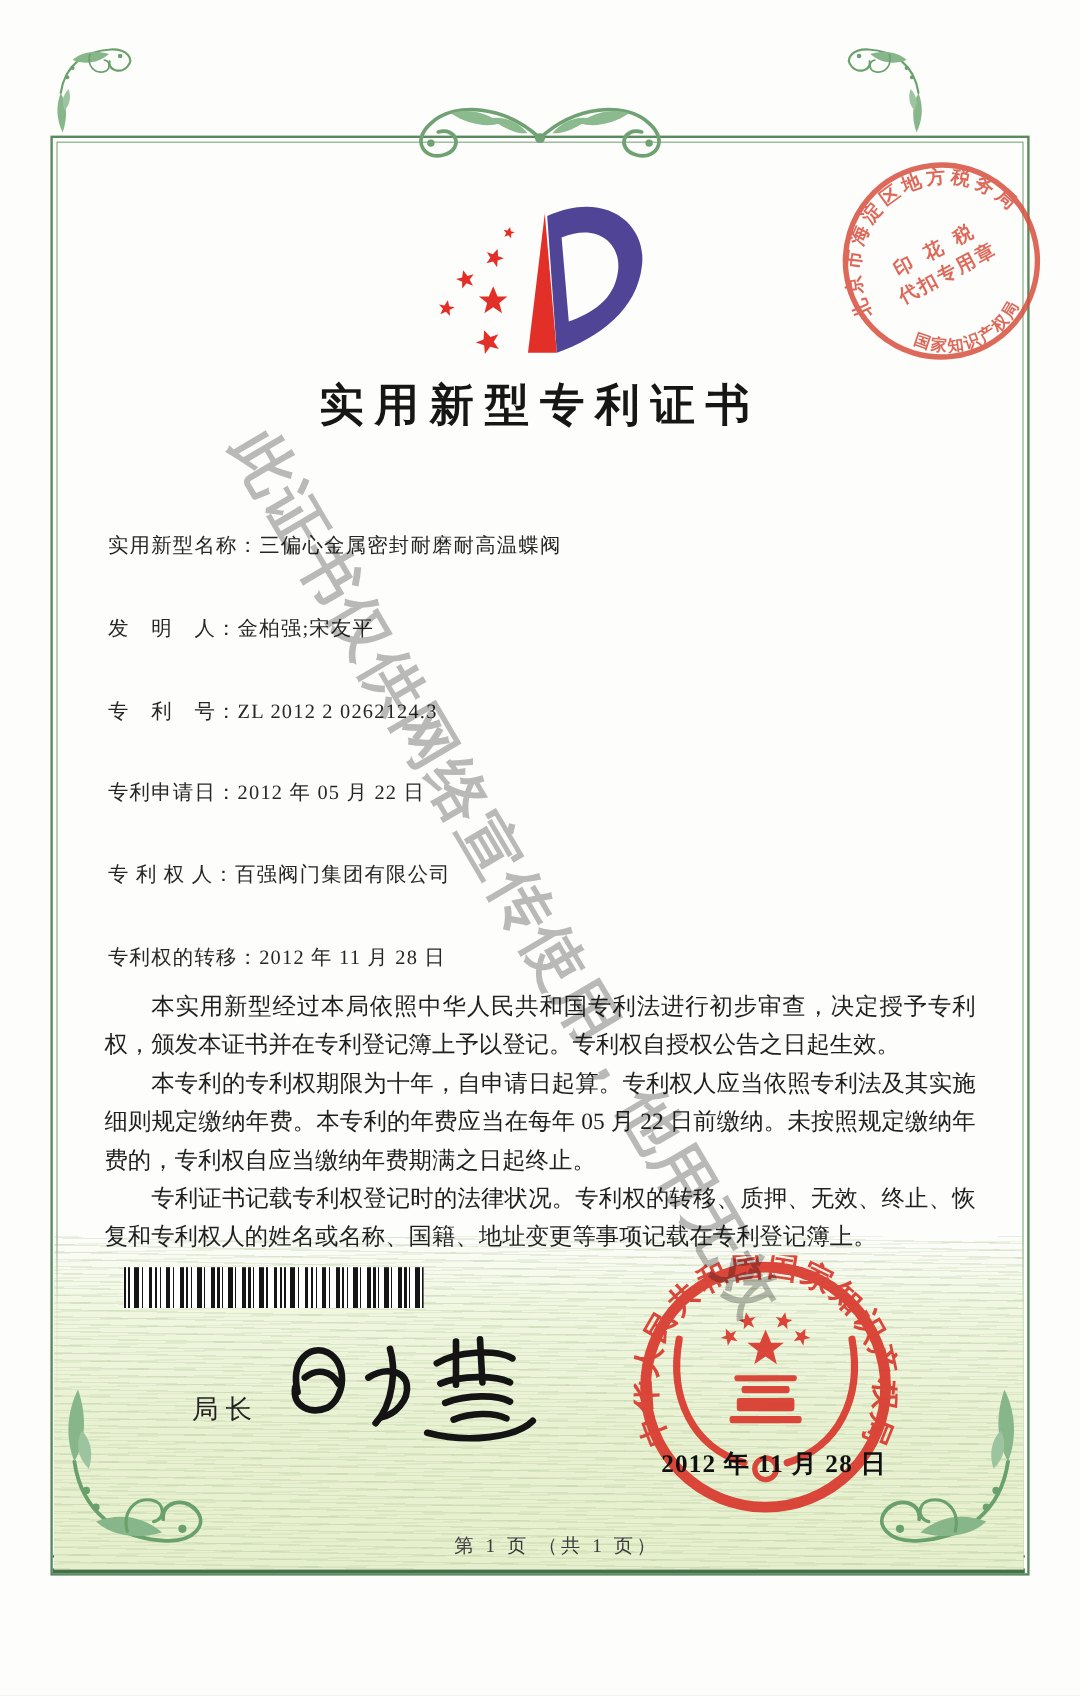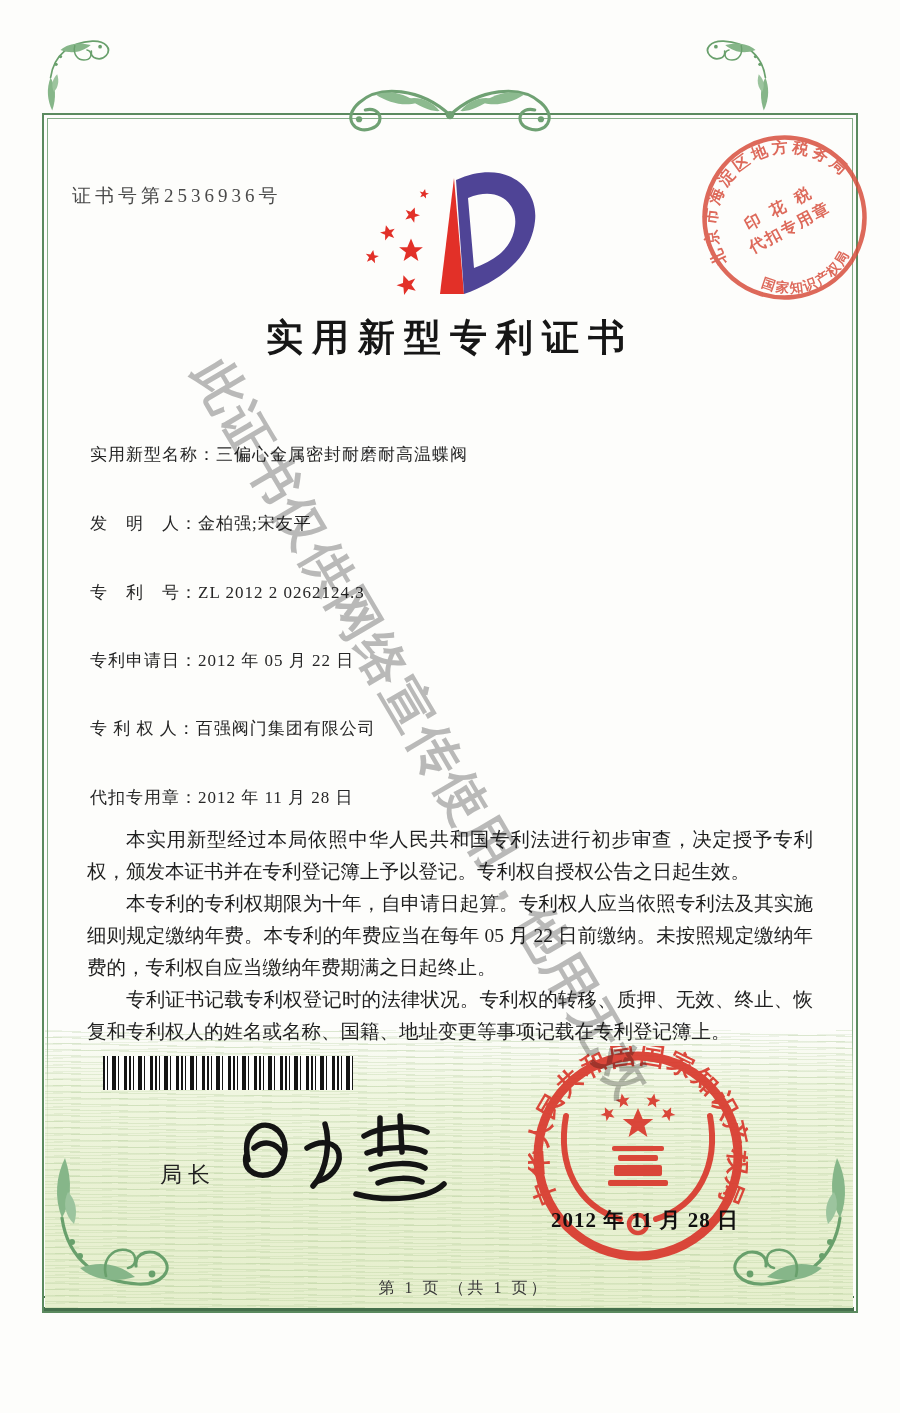"证书号第2536936号" div.cert-no { html: <div>证书号第2536936号</div> -> none }
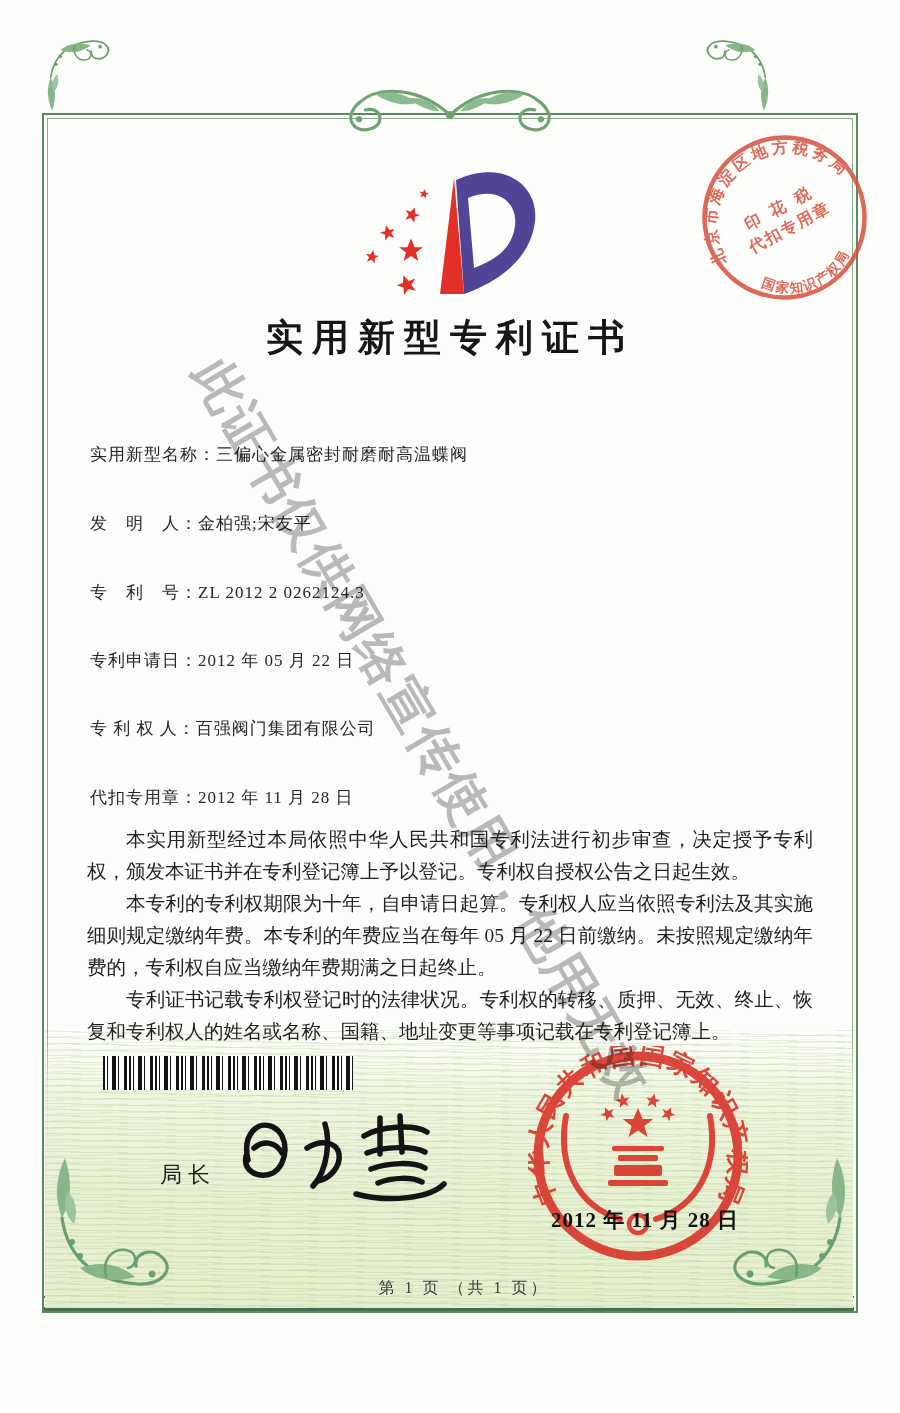"代扣专用章：" span.lbl { text: 代扣专用章 -> 专利权的转移 }
